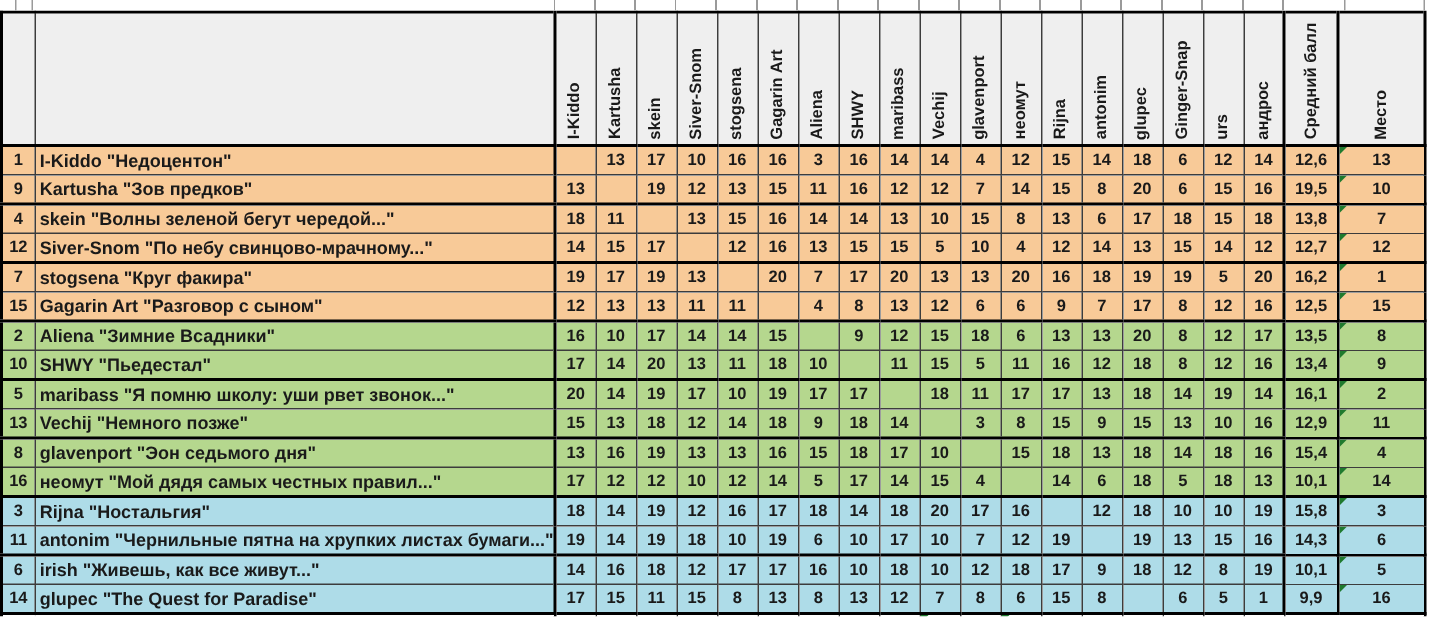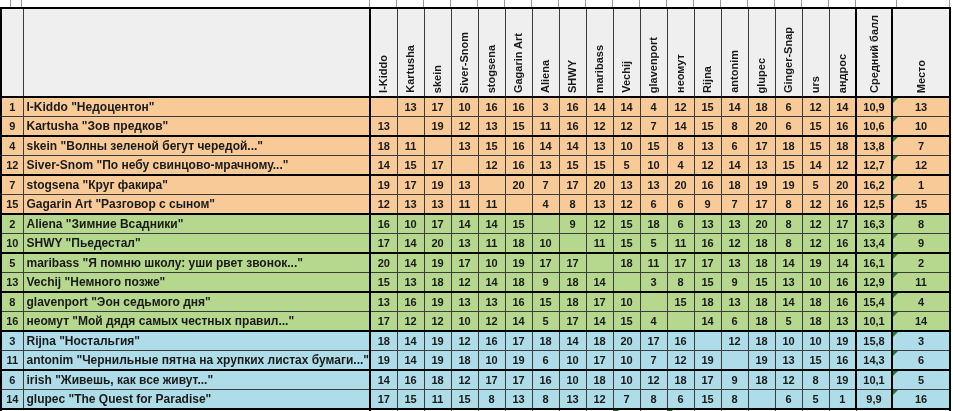"10,9" td.avgcol { text: 10,9 -> 12,6 }
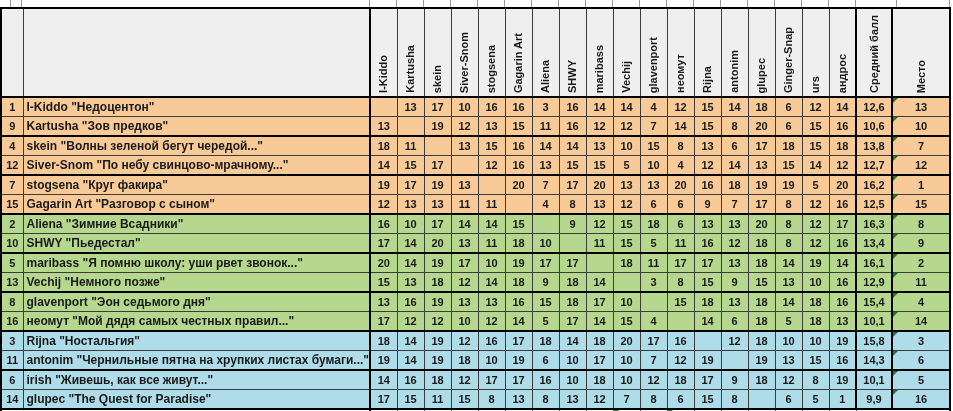"10,6" td.avgcol { text: 10,6 -> 19,5 }
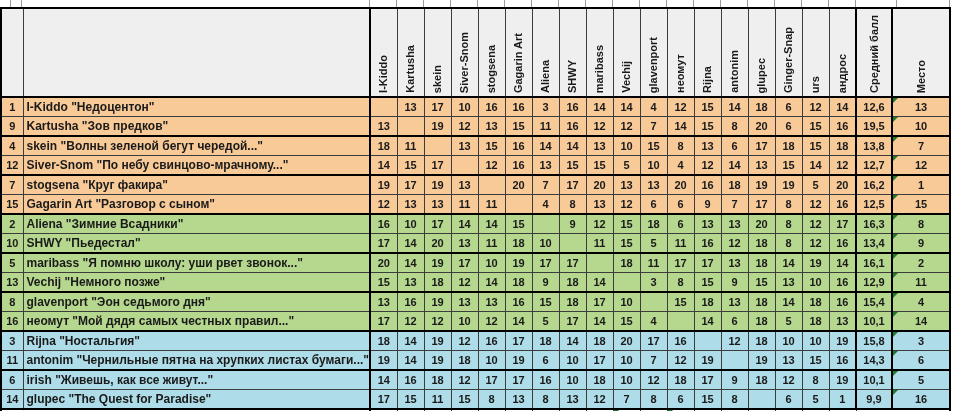"16,3" td.avgcol { text: 16,3 -> 13,5 }
